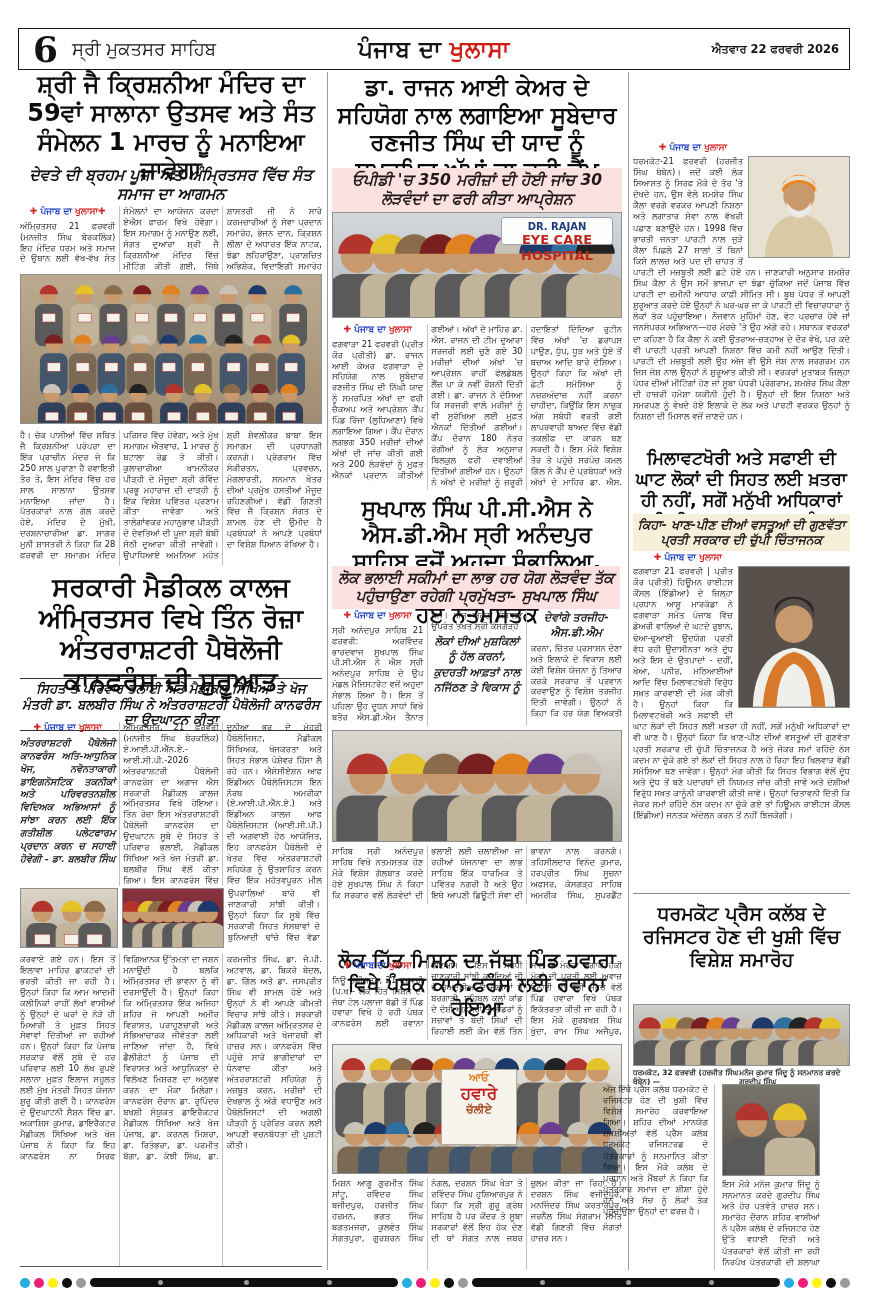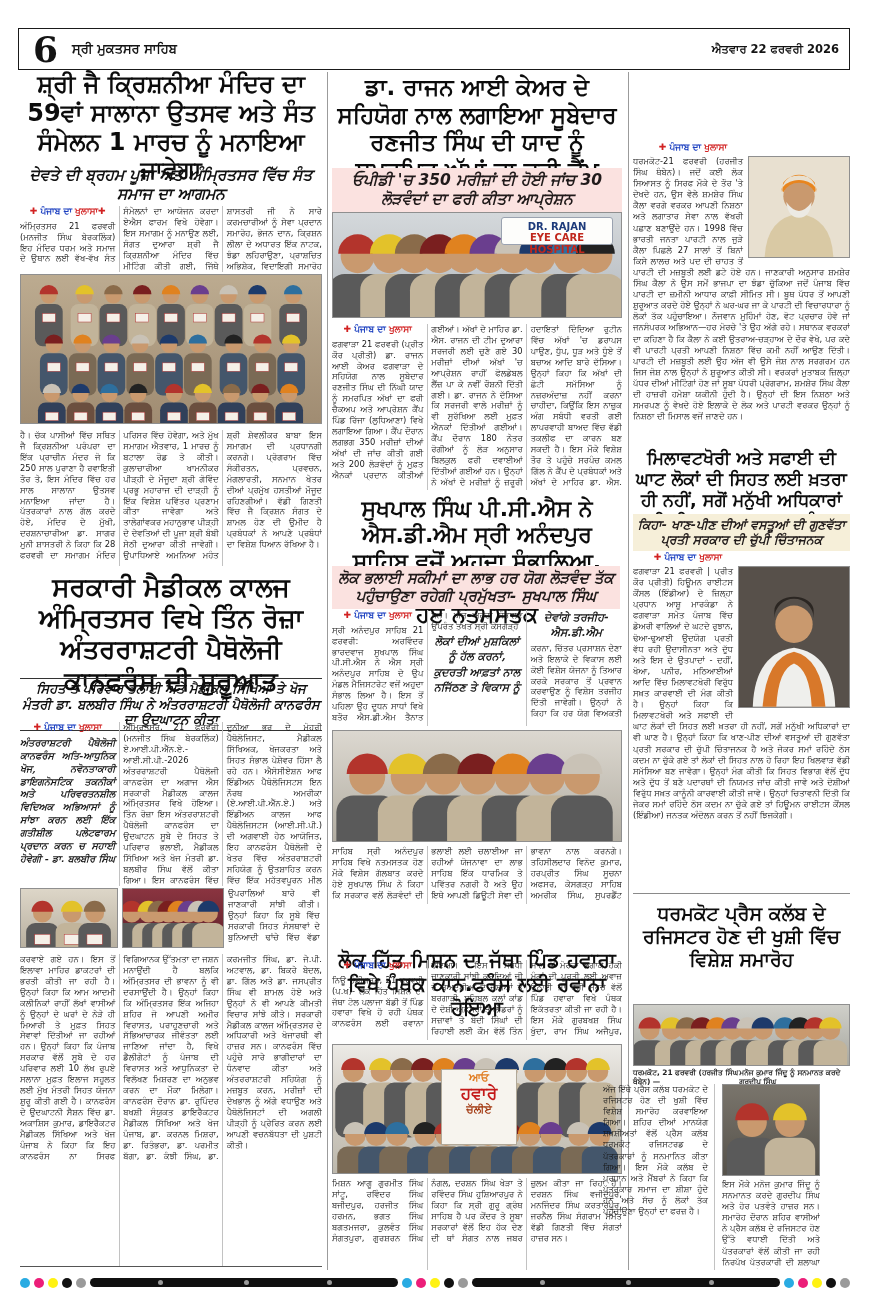"ਸ੍ਰੀ ਮੁਕਤਸਰ ਸਾਹਿਬ" .edition { font-size: 13px -> 18px; font-weight: 700 -> 400 }
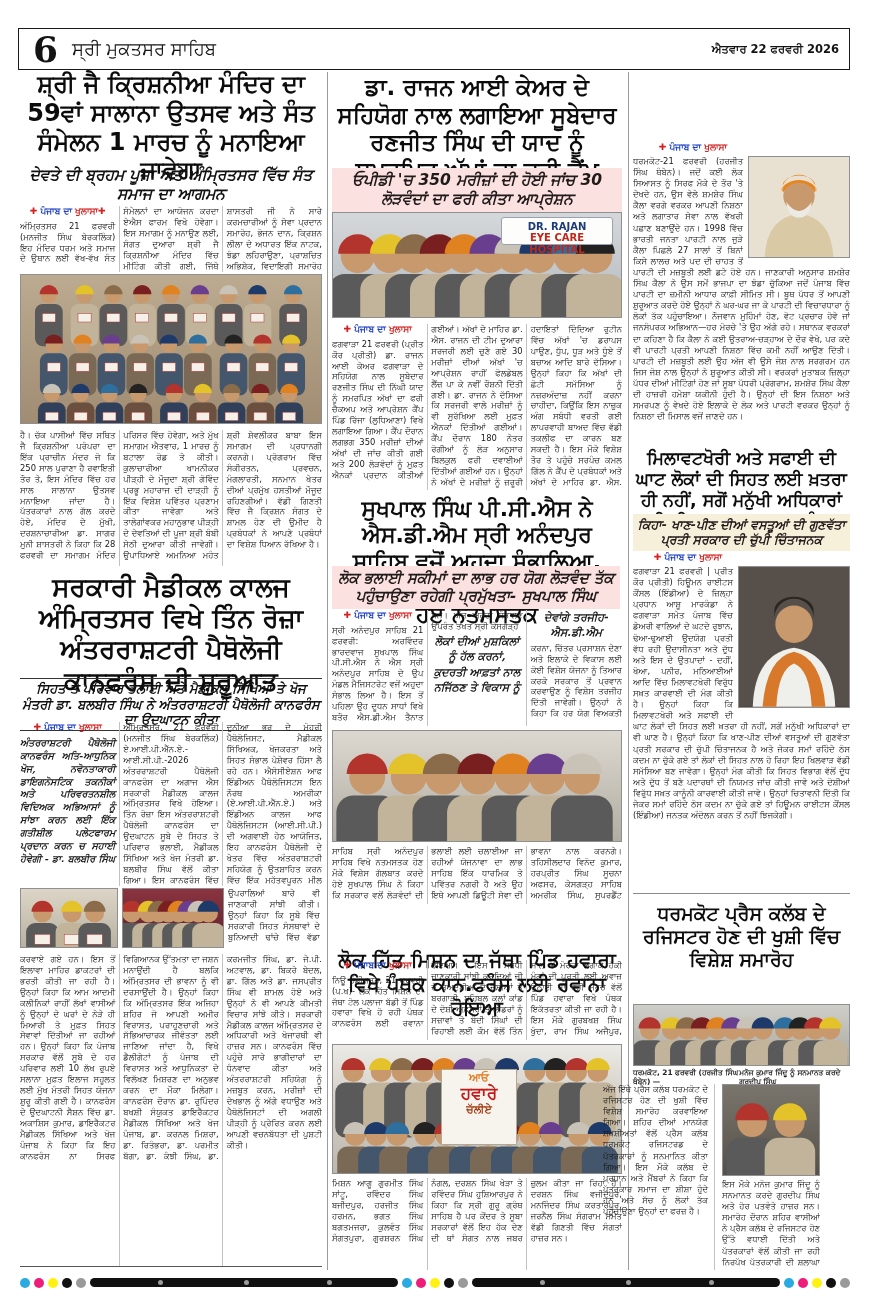"ਪੰਜਾਬ ਦਾ ਖੁਲਾਸਾ" span.mast-title { html: none -> <span><span>ਪੰਜਾਬ ਦਾ</span> <span>ਖੁਲਾਸਾ</span></span> }
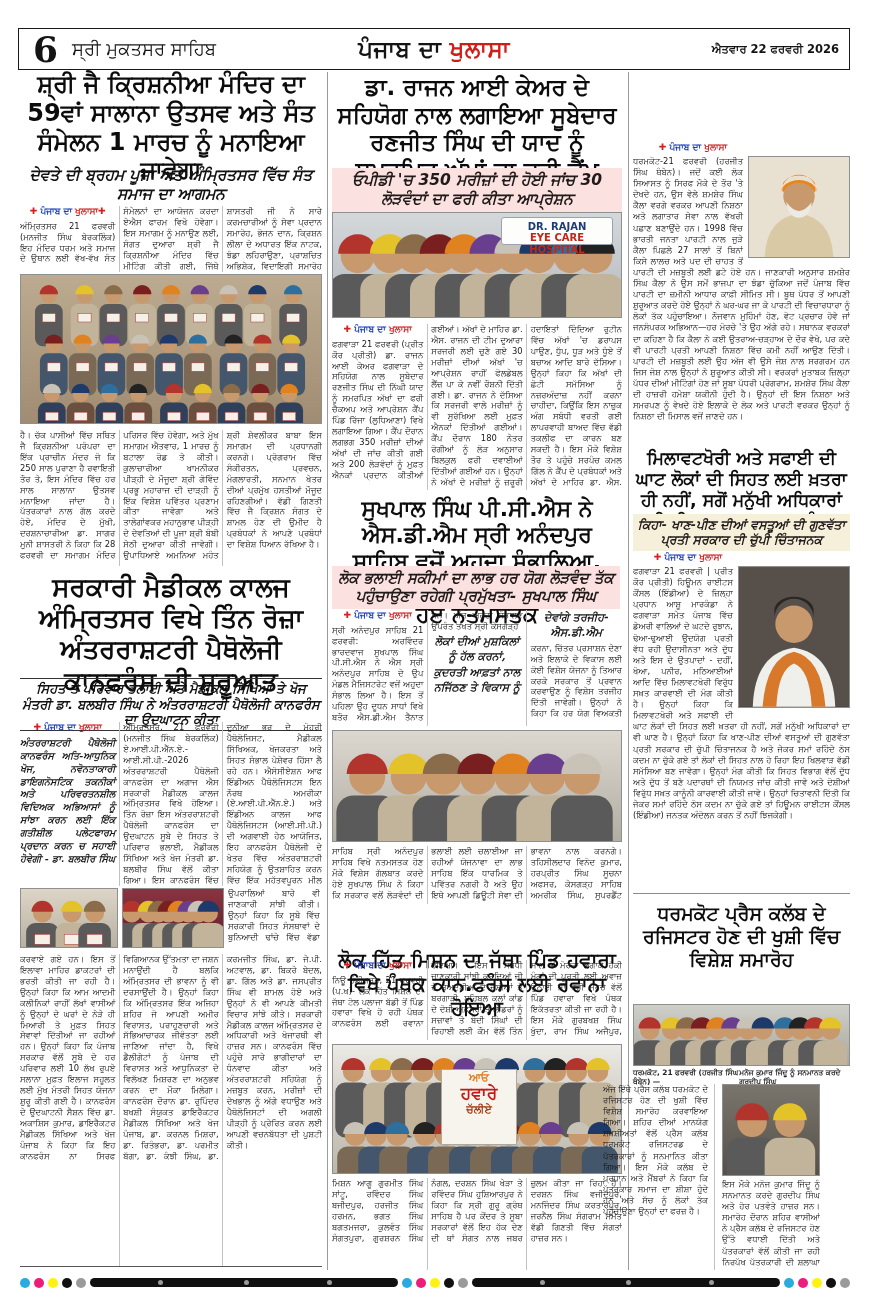"EYE CARE HOSPITAL" .board .l2 { font-size: 10px -> 13px }
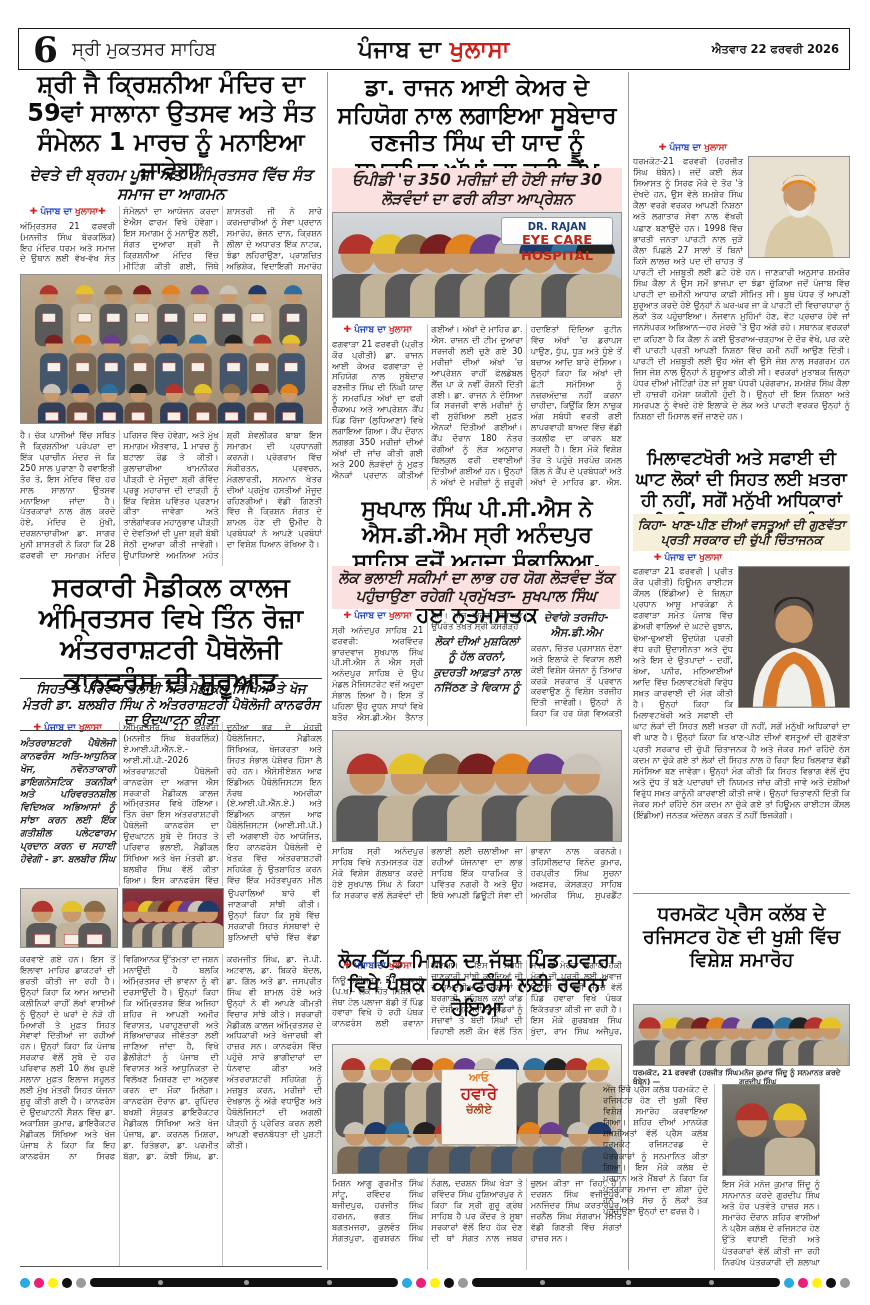"ਧਰਮਕੋਟ, 21 ਫਰਵਰੀ (ਹਰਜੀਤ ਸਿੰਘ" span { text: 21 -> 32 }
